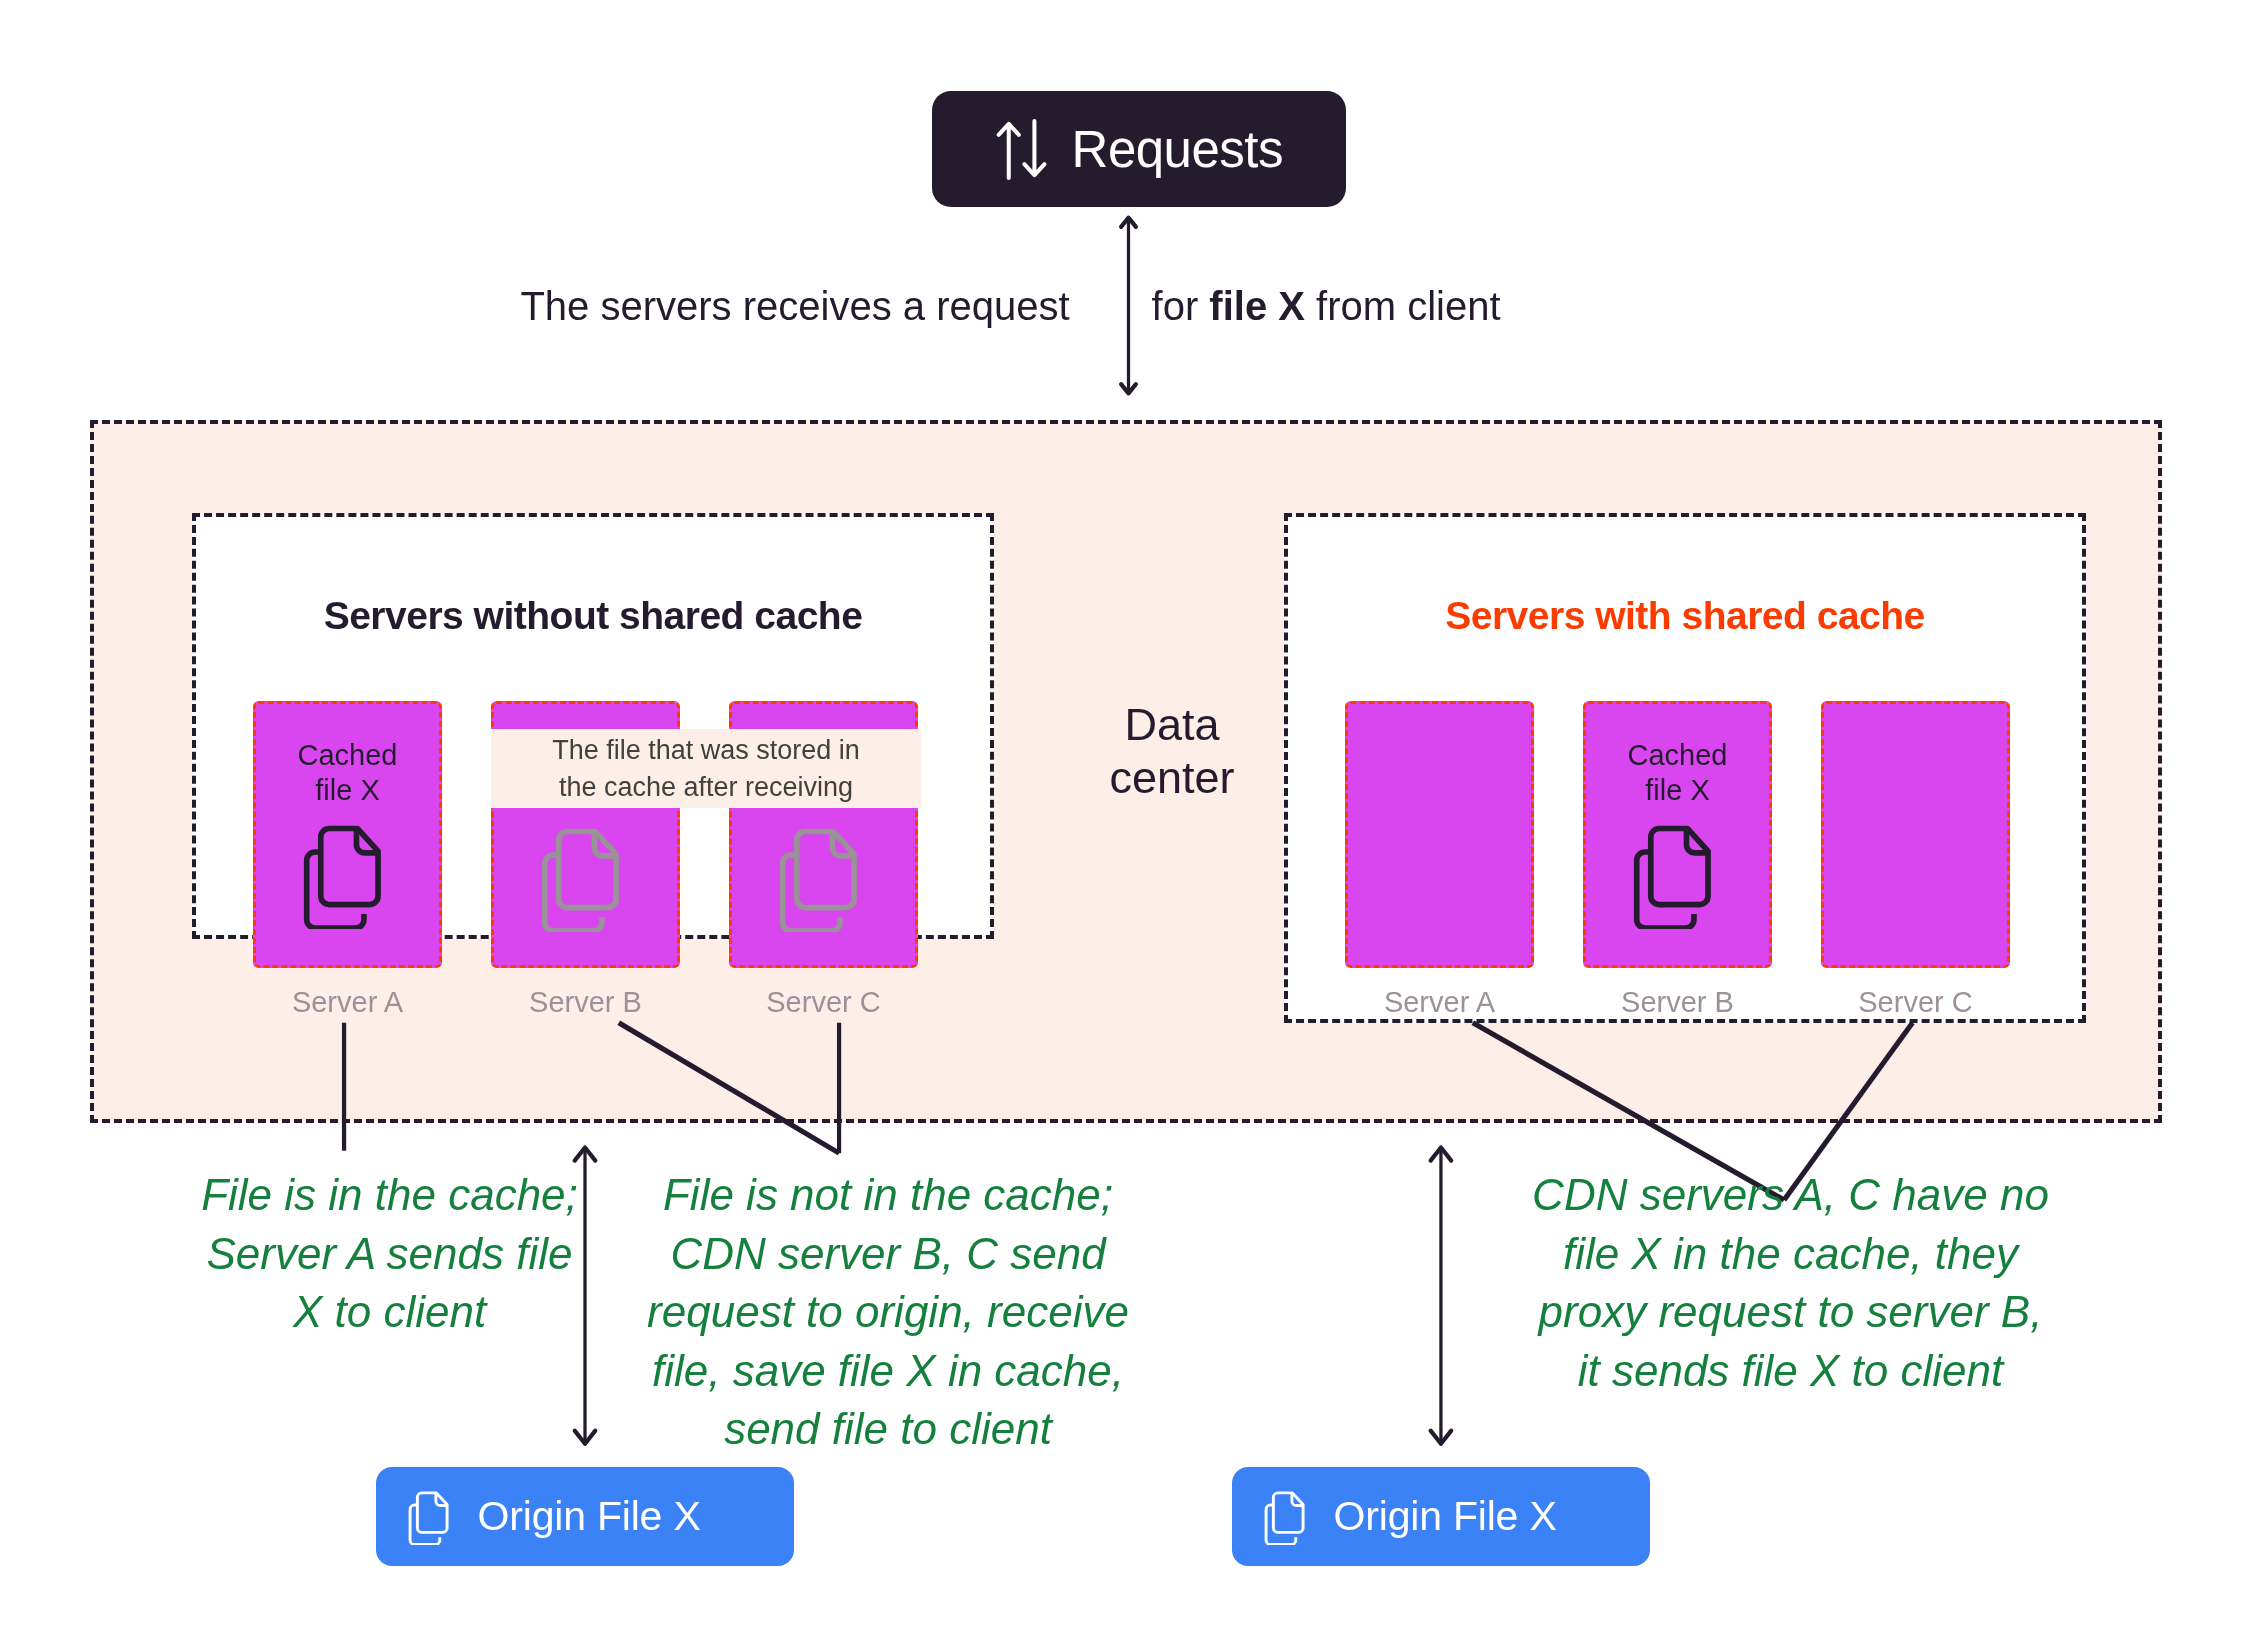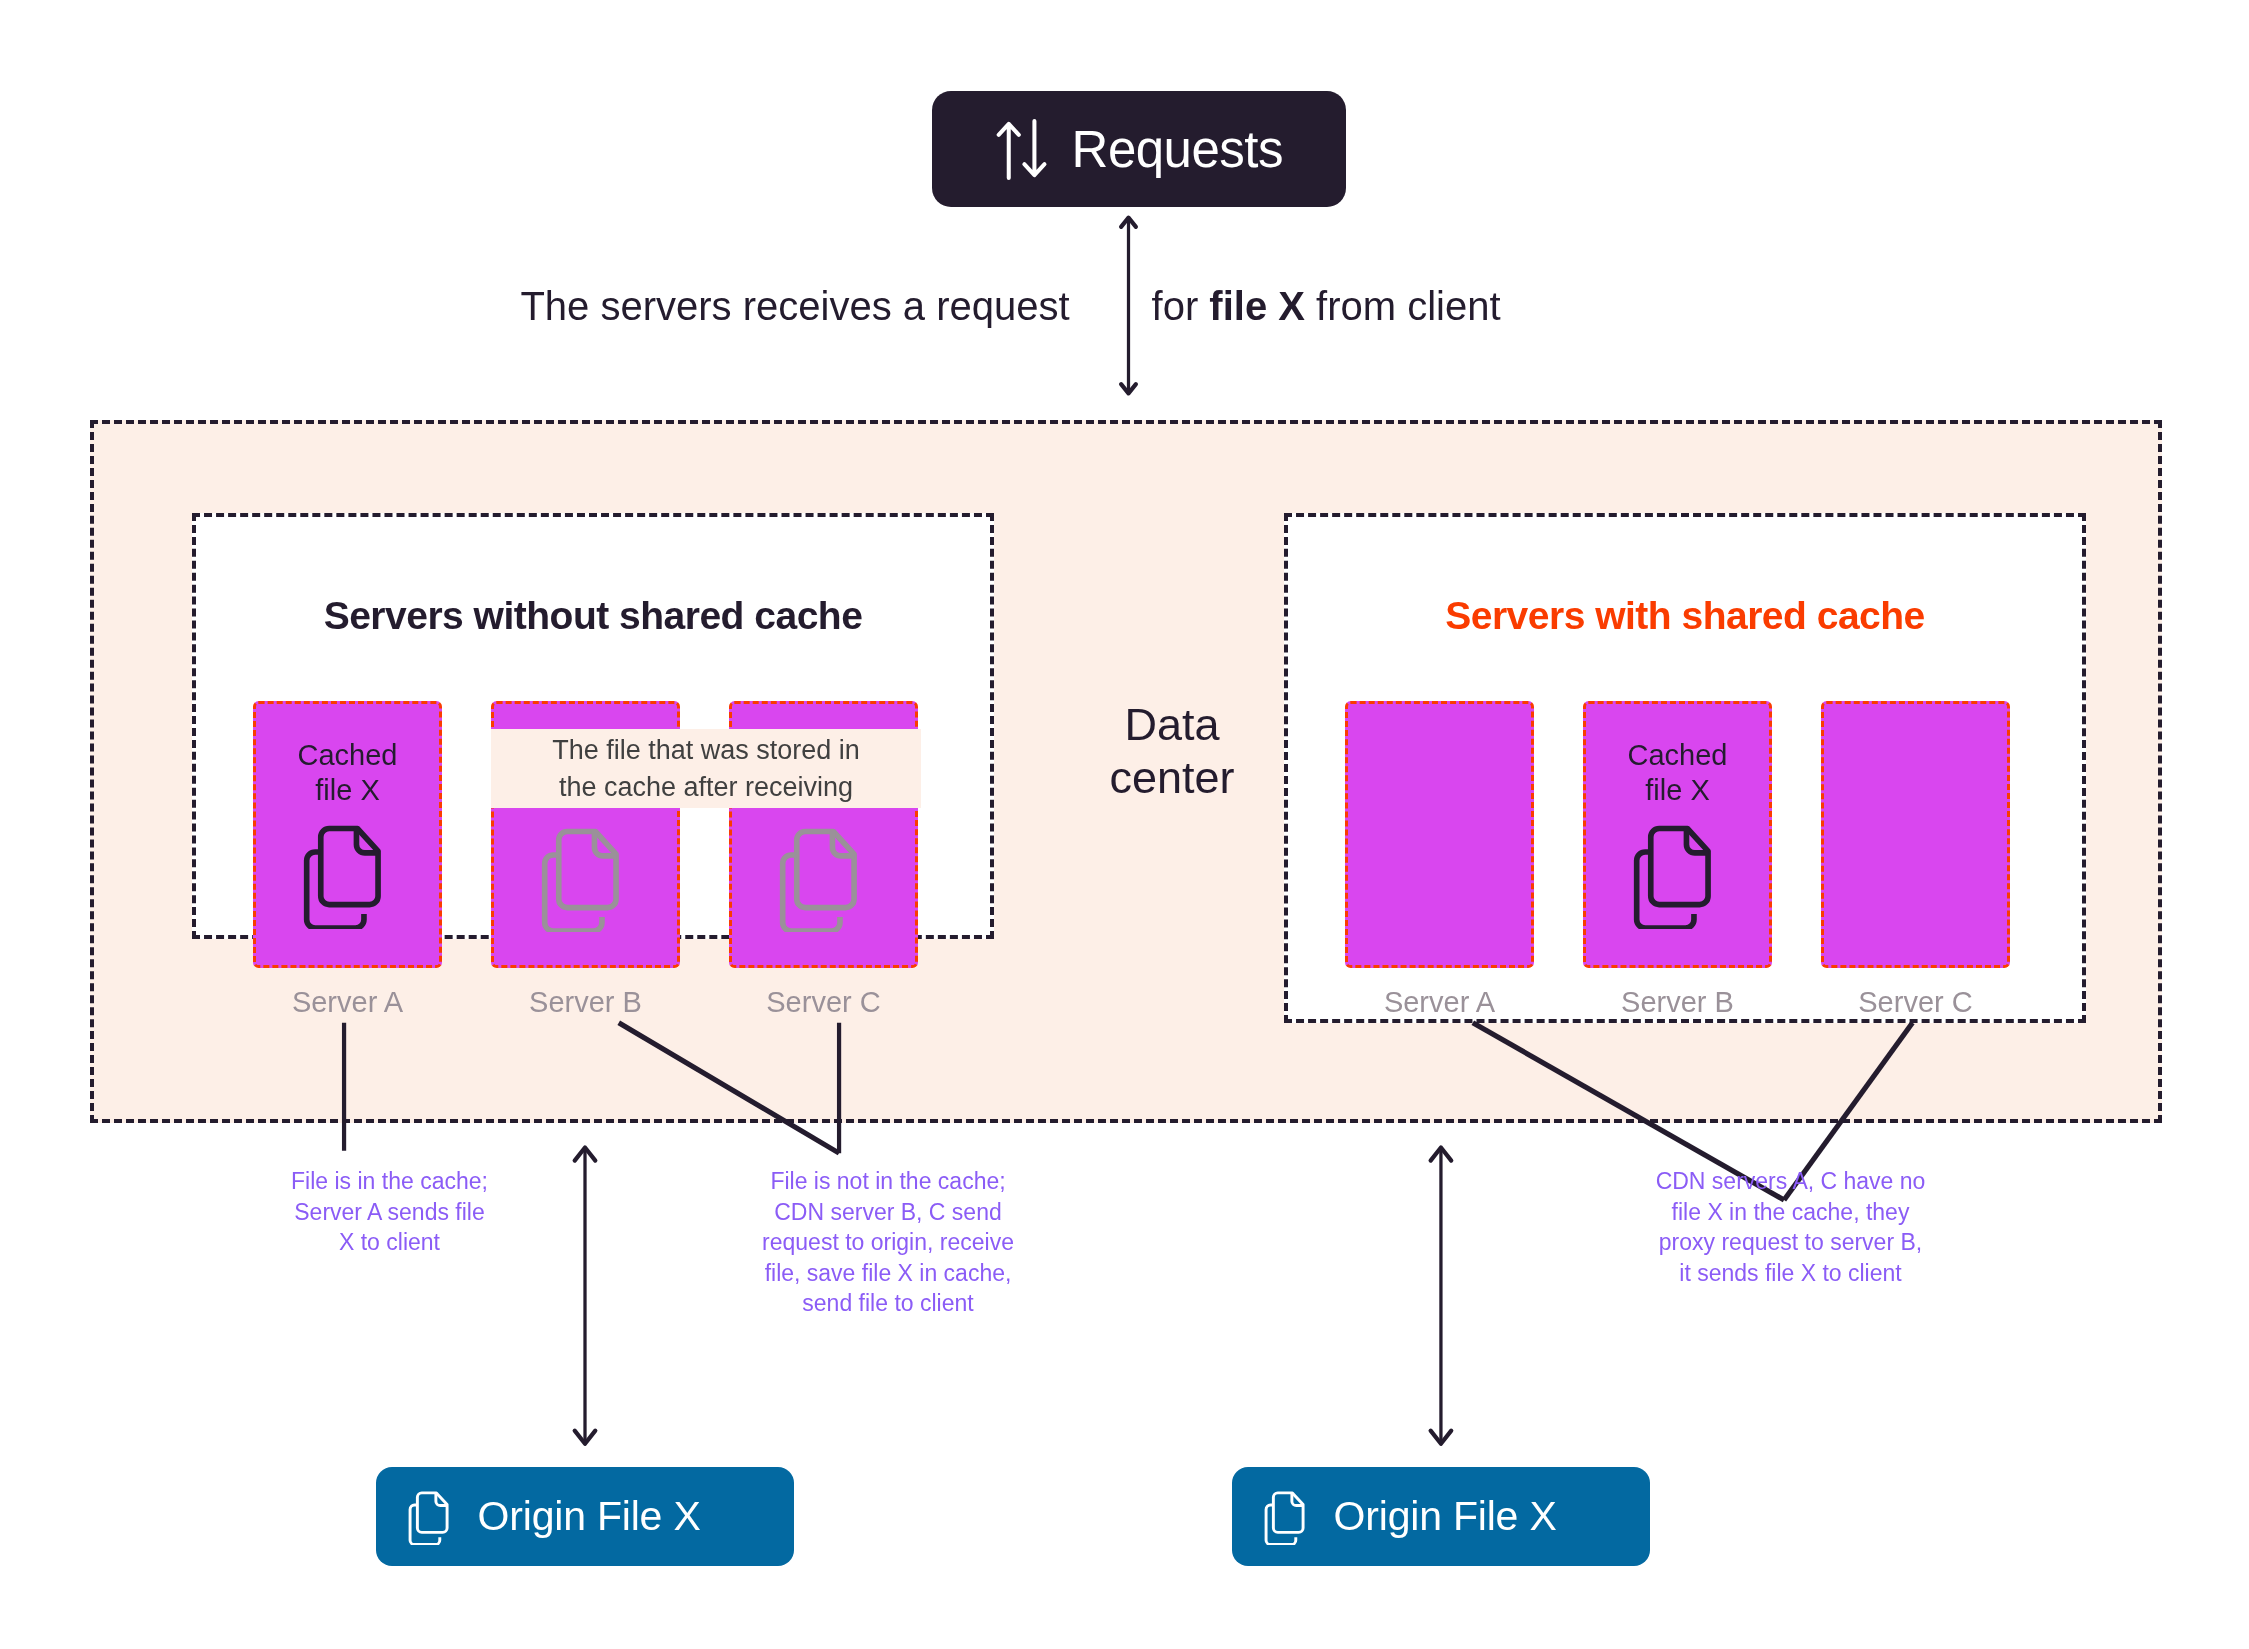"File is in the cache;" .annot { color: #8b5cf6 -> #15803d; font-size: 23px -> 44px; font-style: none -> italic }
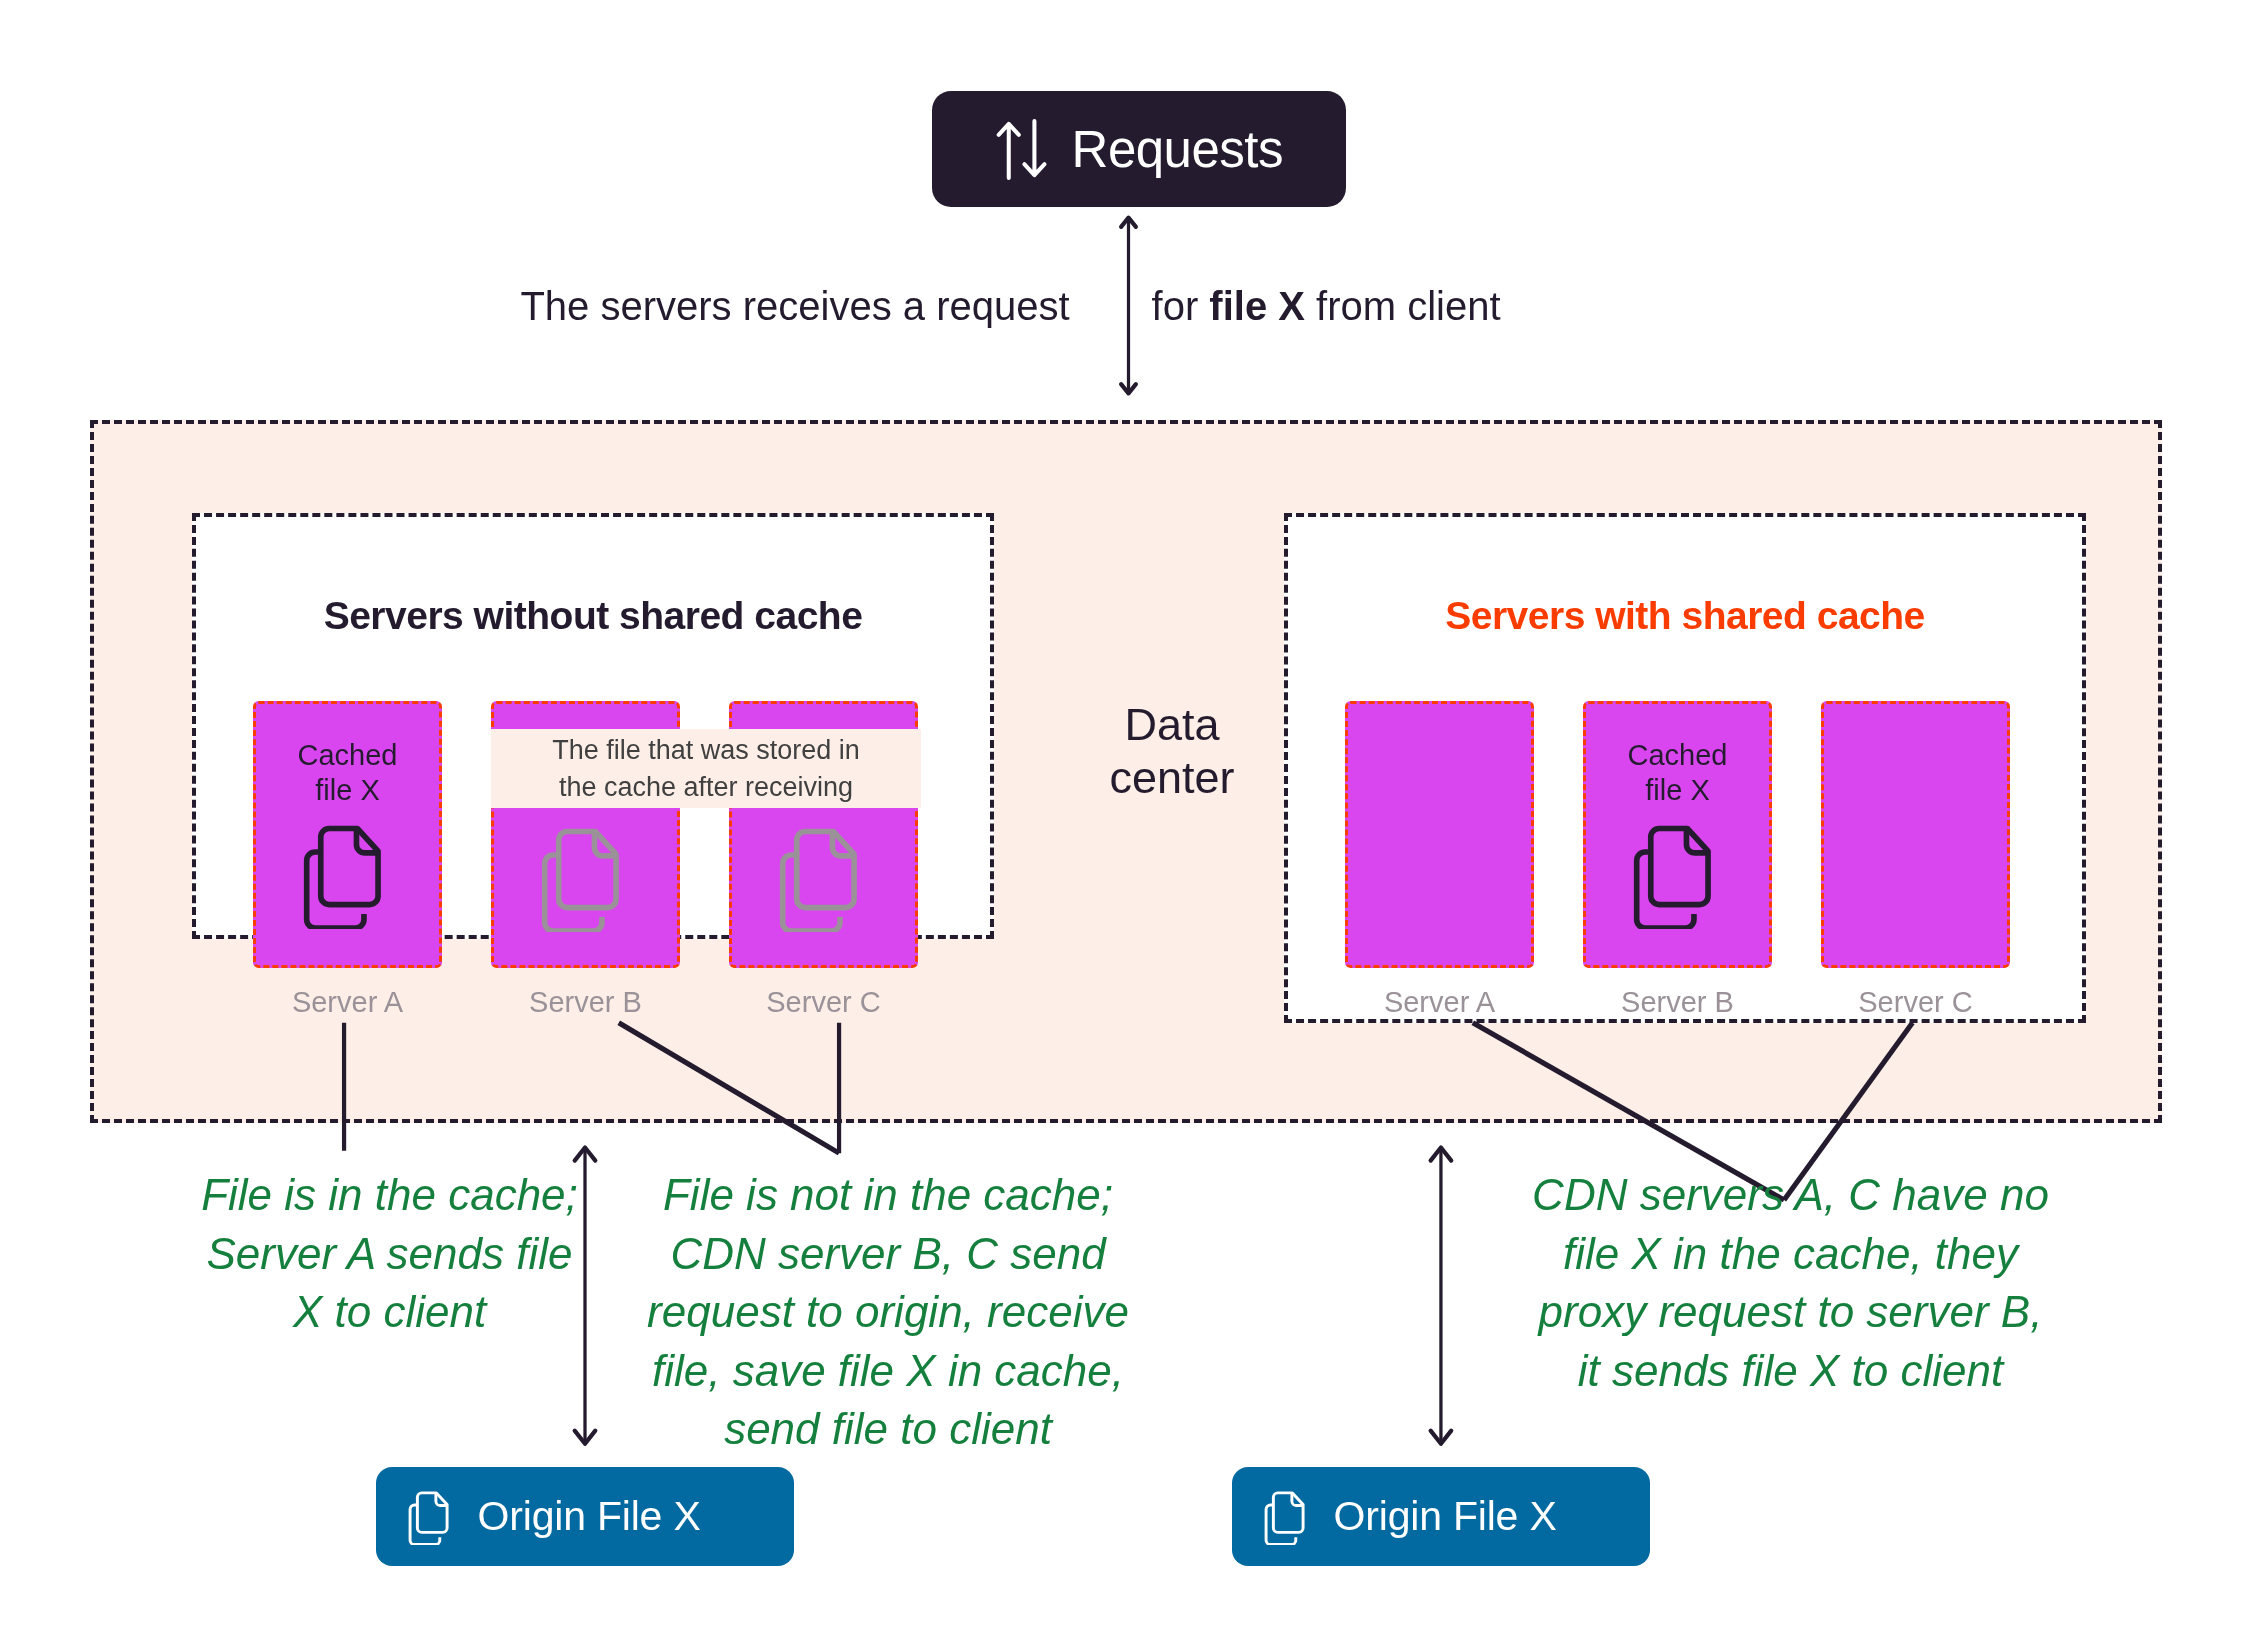"Origin File X" .origin-badge { background: #0369a1 -> #3b82f6 }
